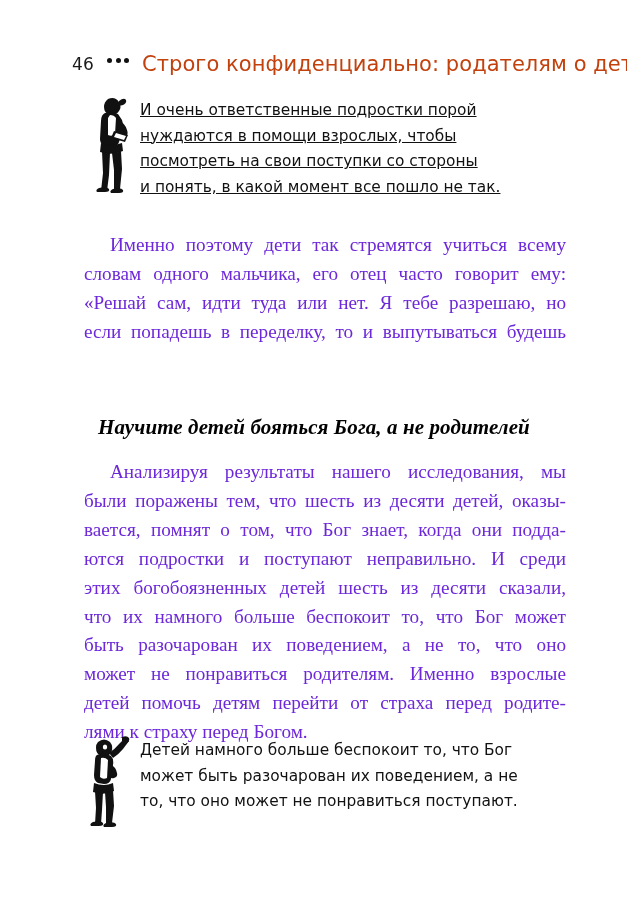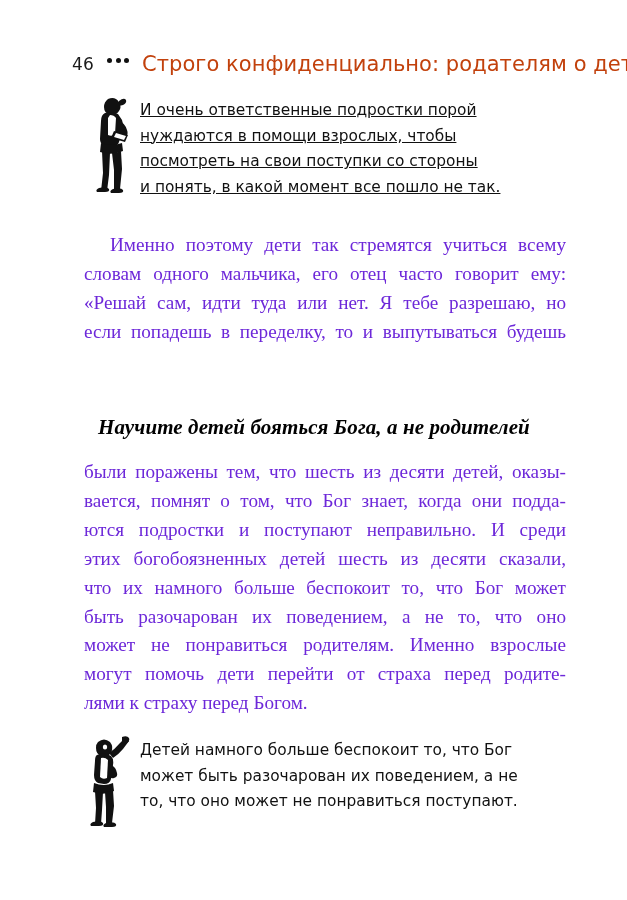"Анализируя результаты нашего" span.ln { html: none -> <span>Анализируя результаты нашего исследования, мы</span> }
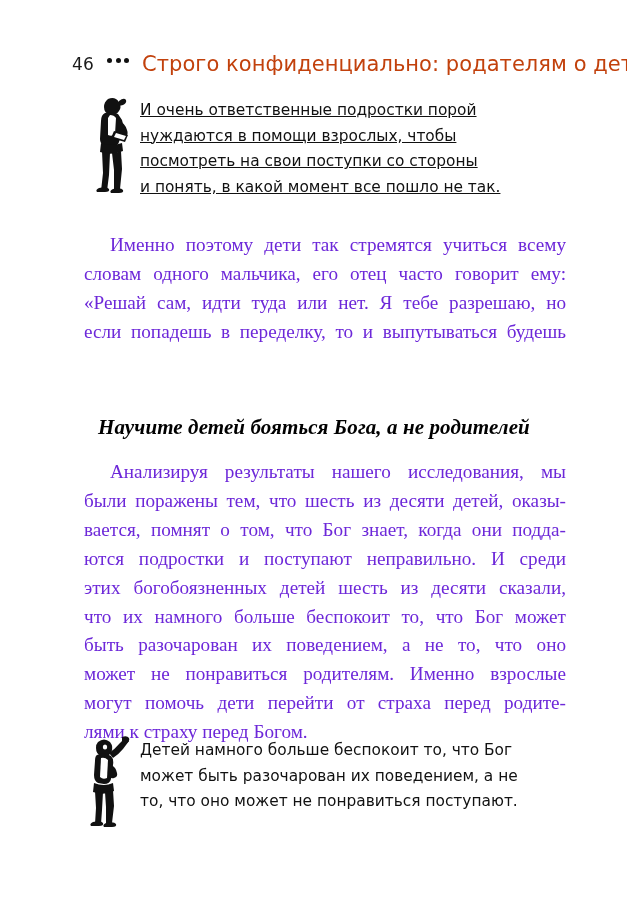"могут помочь дети перейти от" span.ln { text: могут помочь дети -> детей помочь детям }
